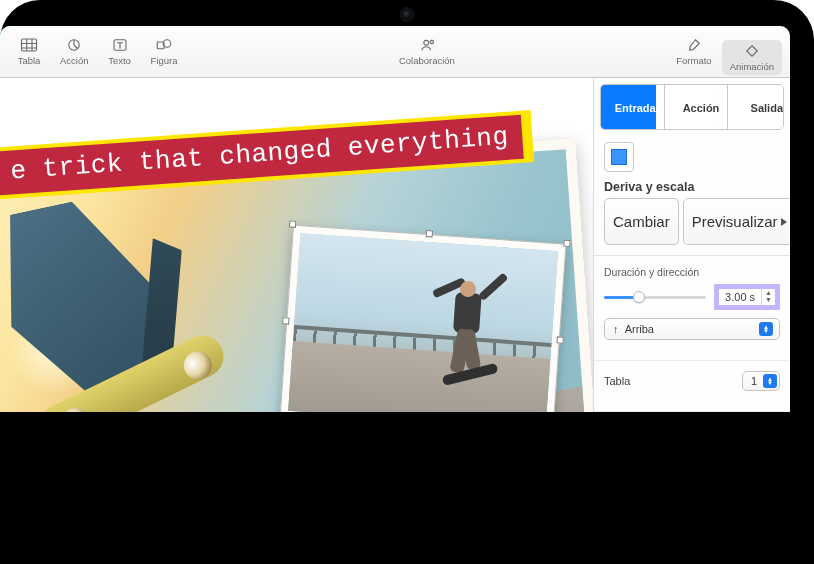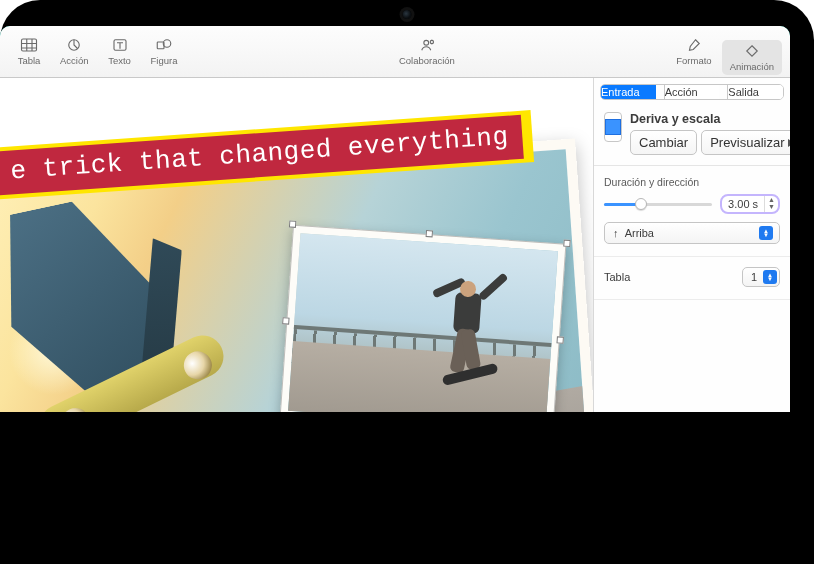"Entrada" .seg div { font-weight: none -> bold; padding: 1px 0 -> 17px 0; text-align: left -> right }
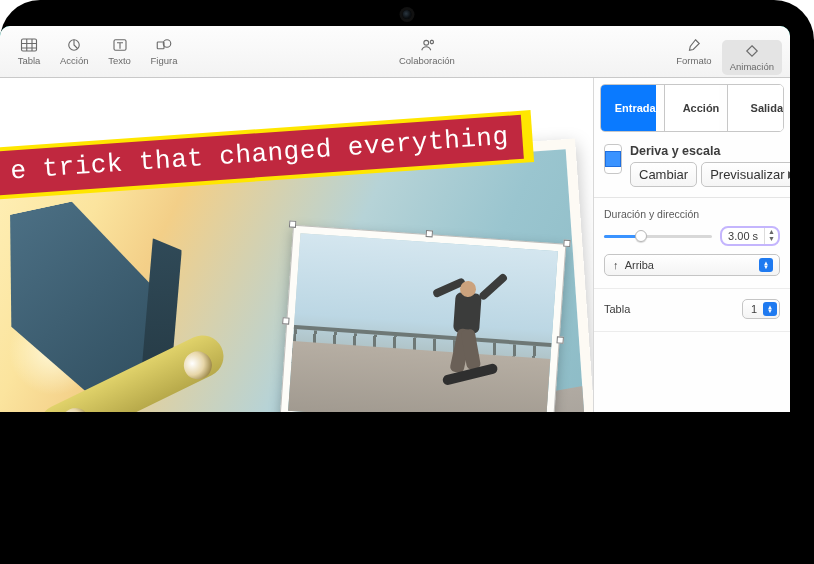"Deriva y escala" .anim-head { flex-direction: none -> column }
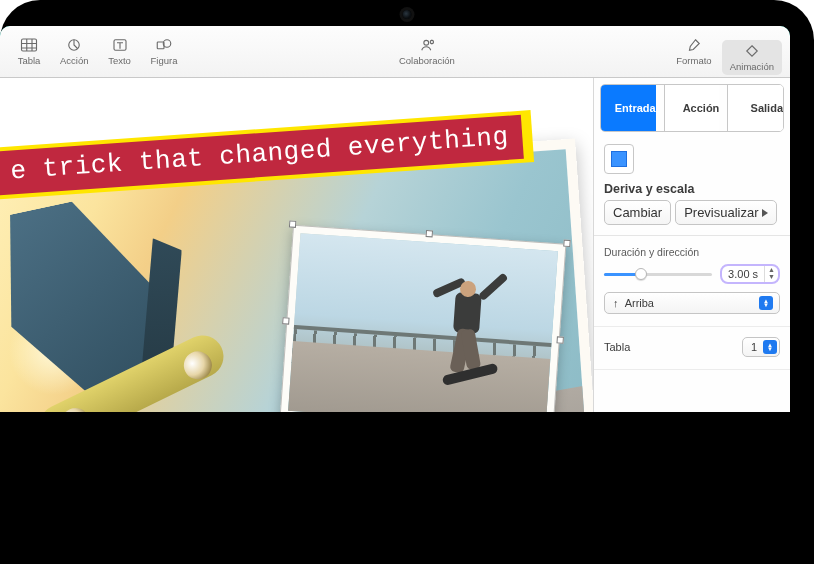"Cambiar" .btn { font-size: 13px -> 15px; padding: 4px 8px -> 14px 8px }
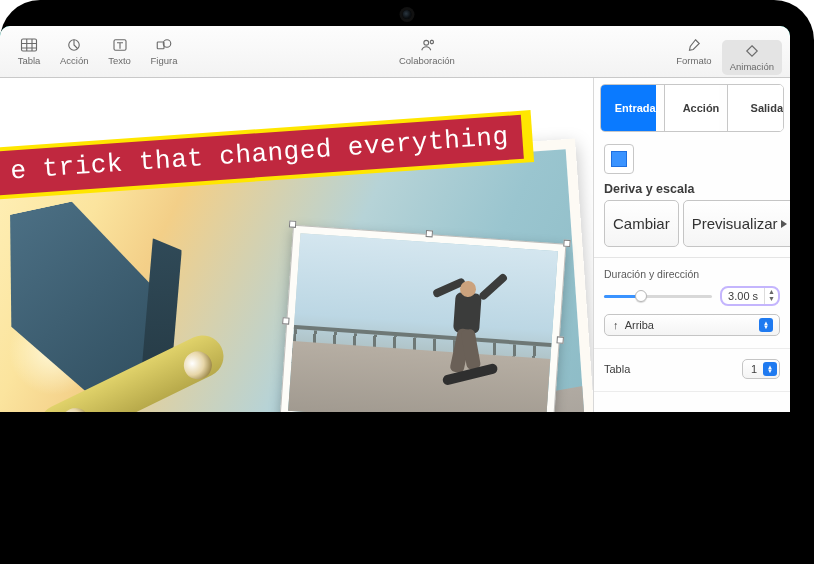"Duración y dirección" .section { padding: 10px 10px 12px -> 10px 10px 20px }
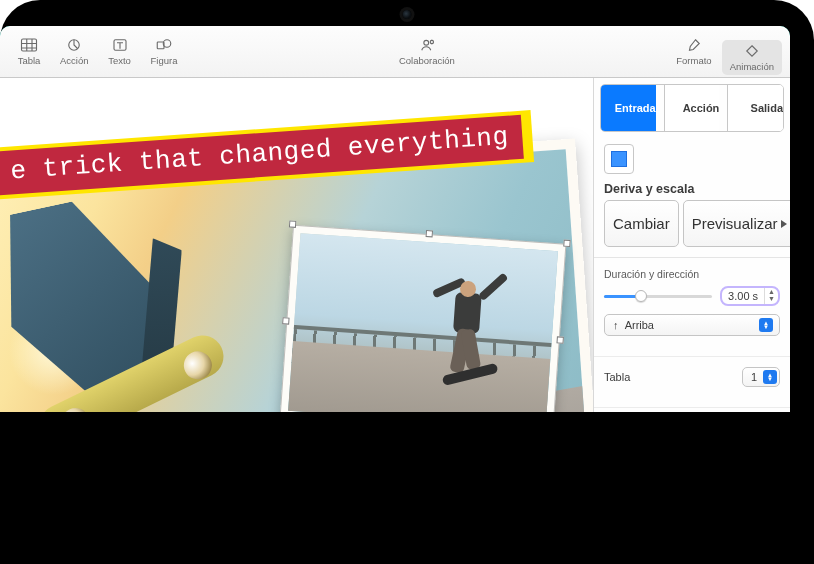"3.00 s" .spin { border: 2px solid #c4b5fd -> 5px solid #c4b5fd; border-radius: 8px -> 1px }
